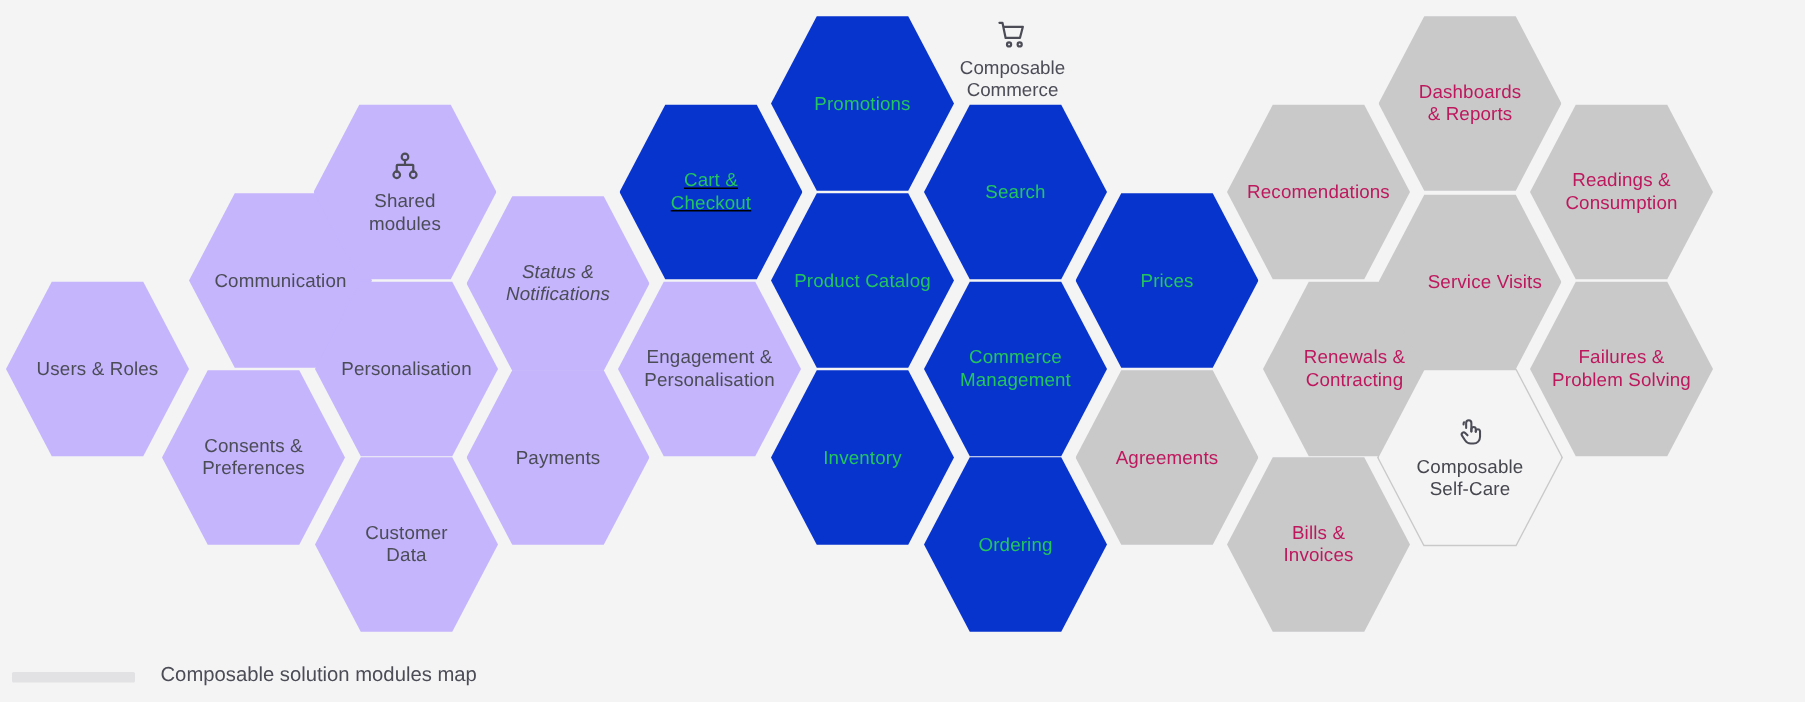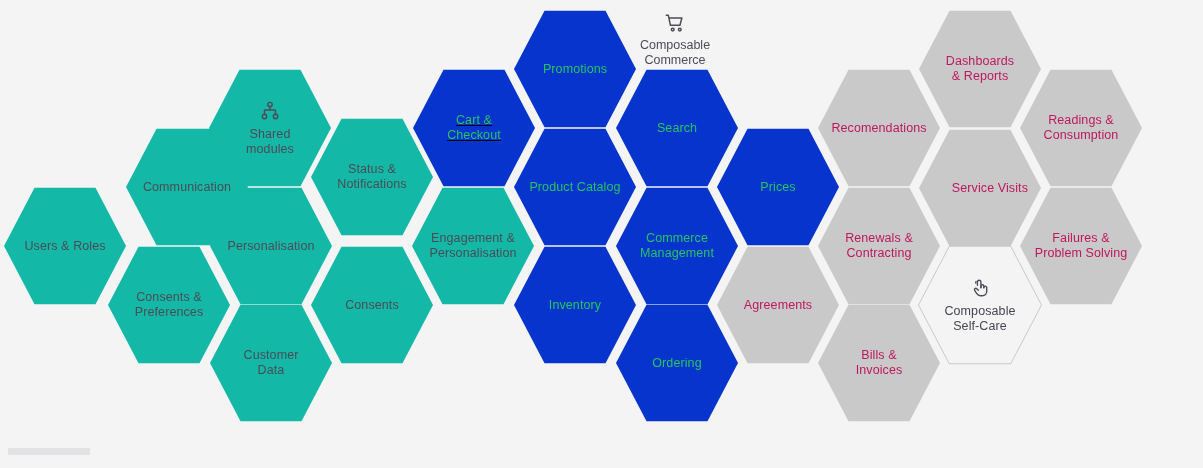"Shared" .hex.white { background: #14b8a6 -> #c4b5fd }
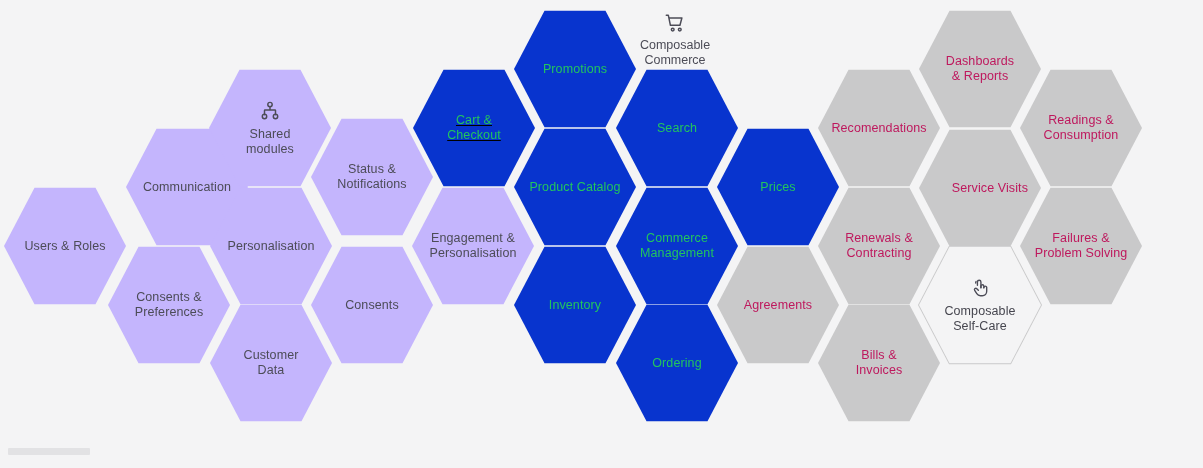"Status &" div.hex { font-style: none -> italic; top: 117px -> 129px }
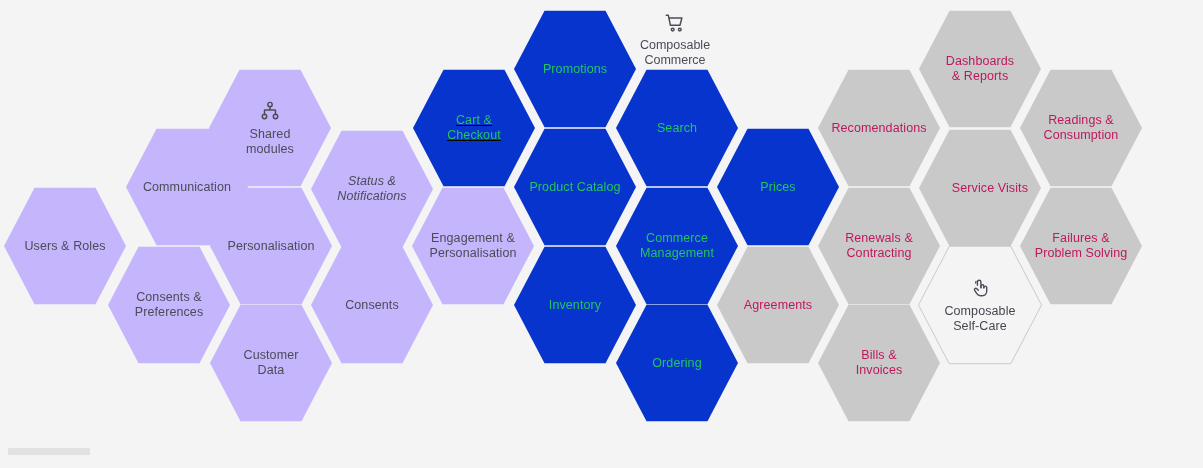"Renewals &" div.hex { left: 818px -> 842px }
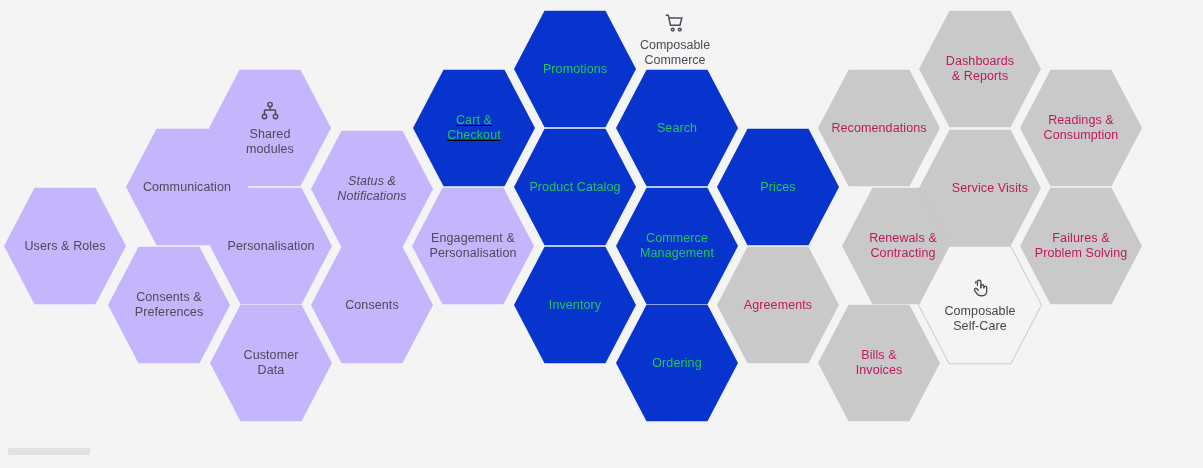"Consents" span.label { text: Consents -> Payments }
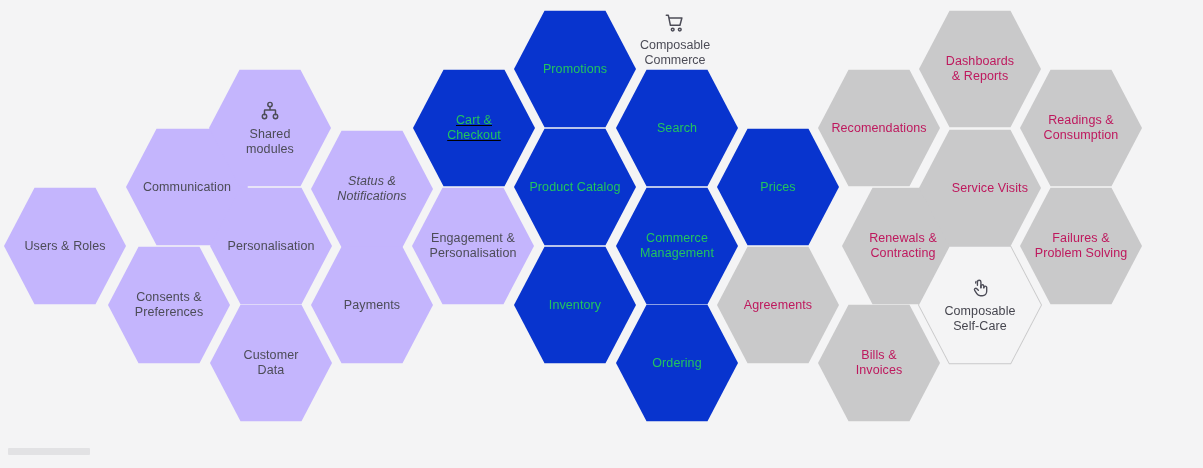"Composable solution modules map" div { html: none -> <div>Composable solution modules map</div> }
